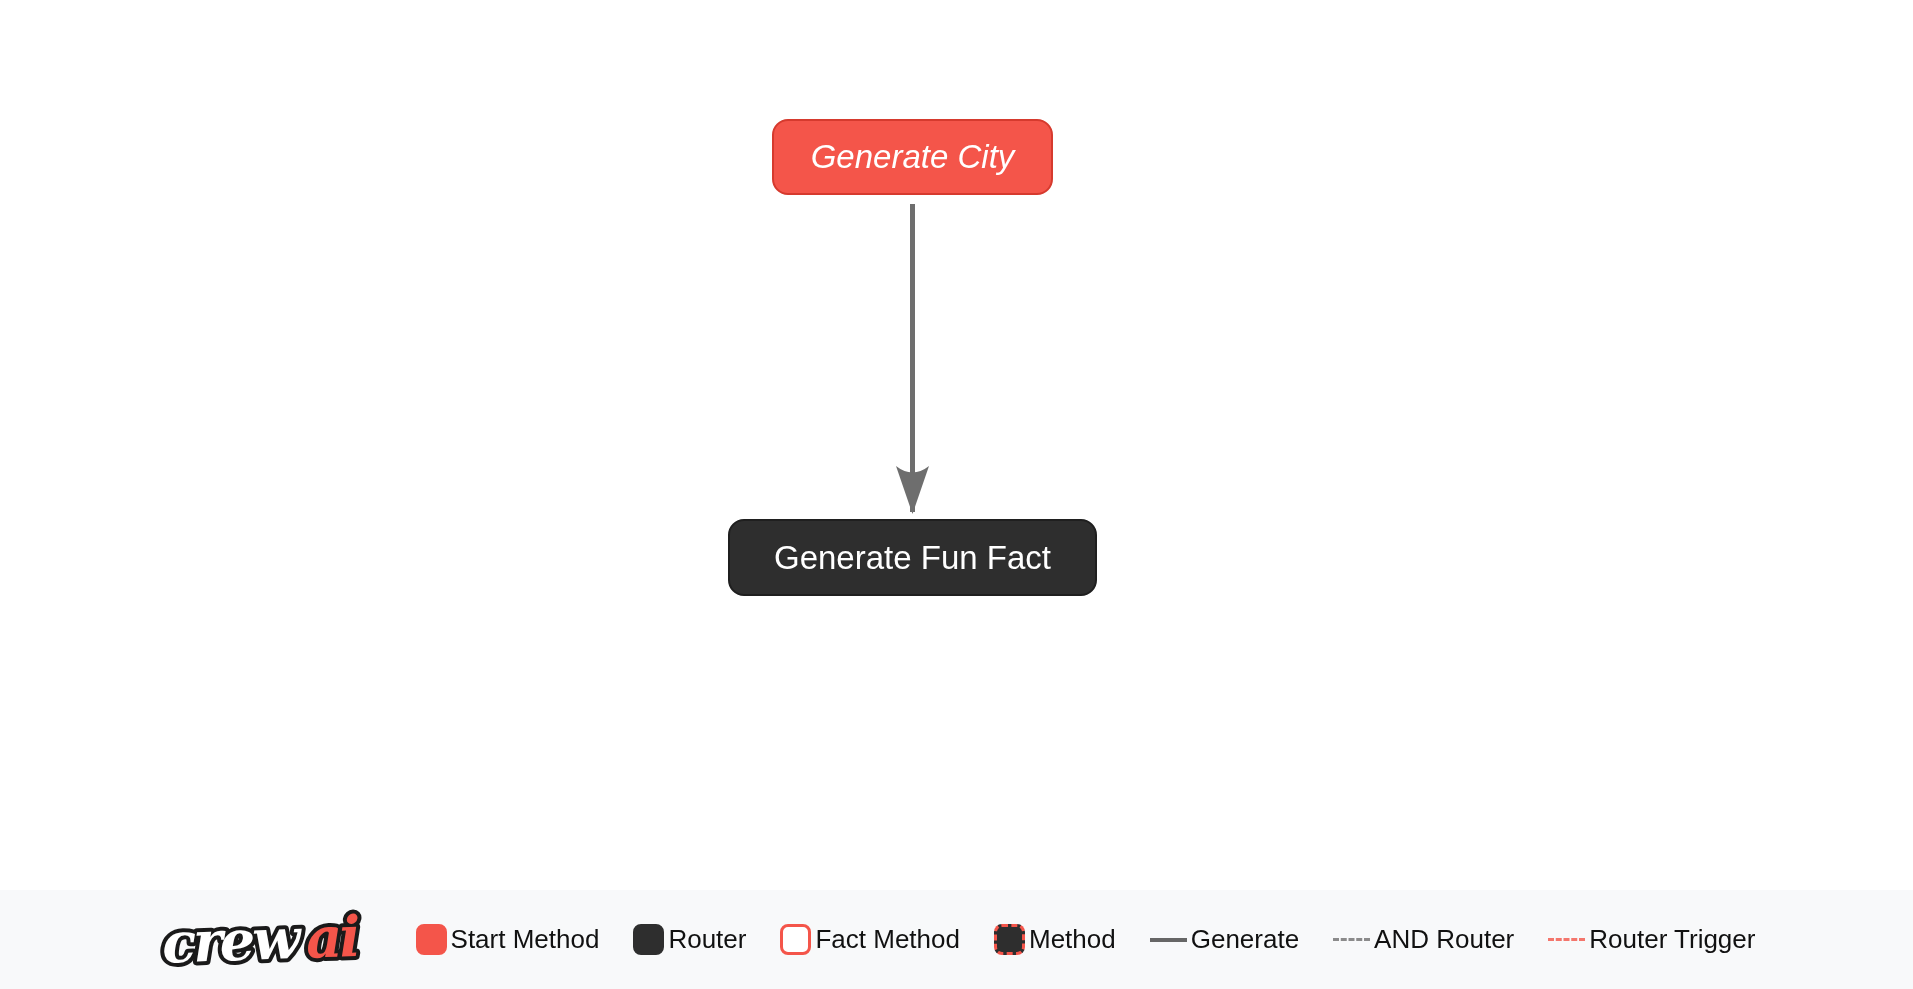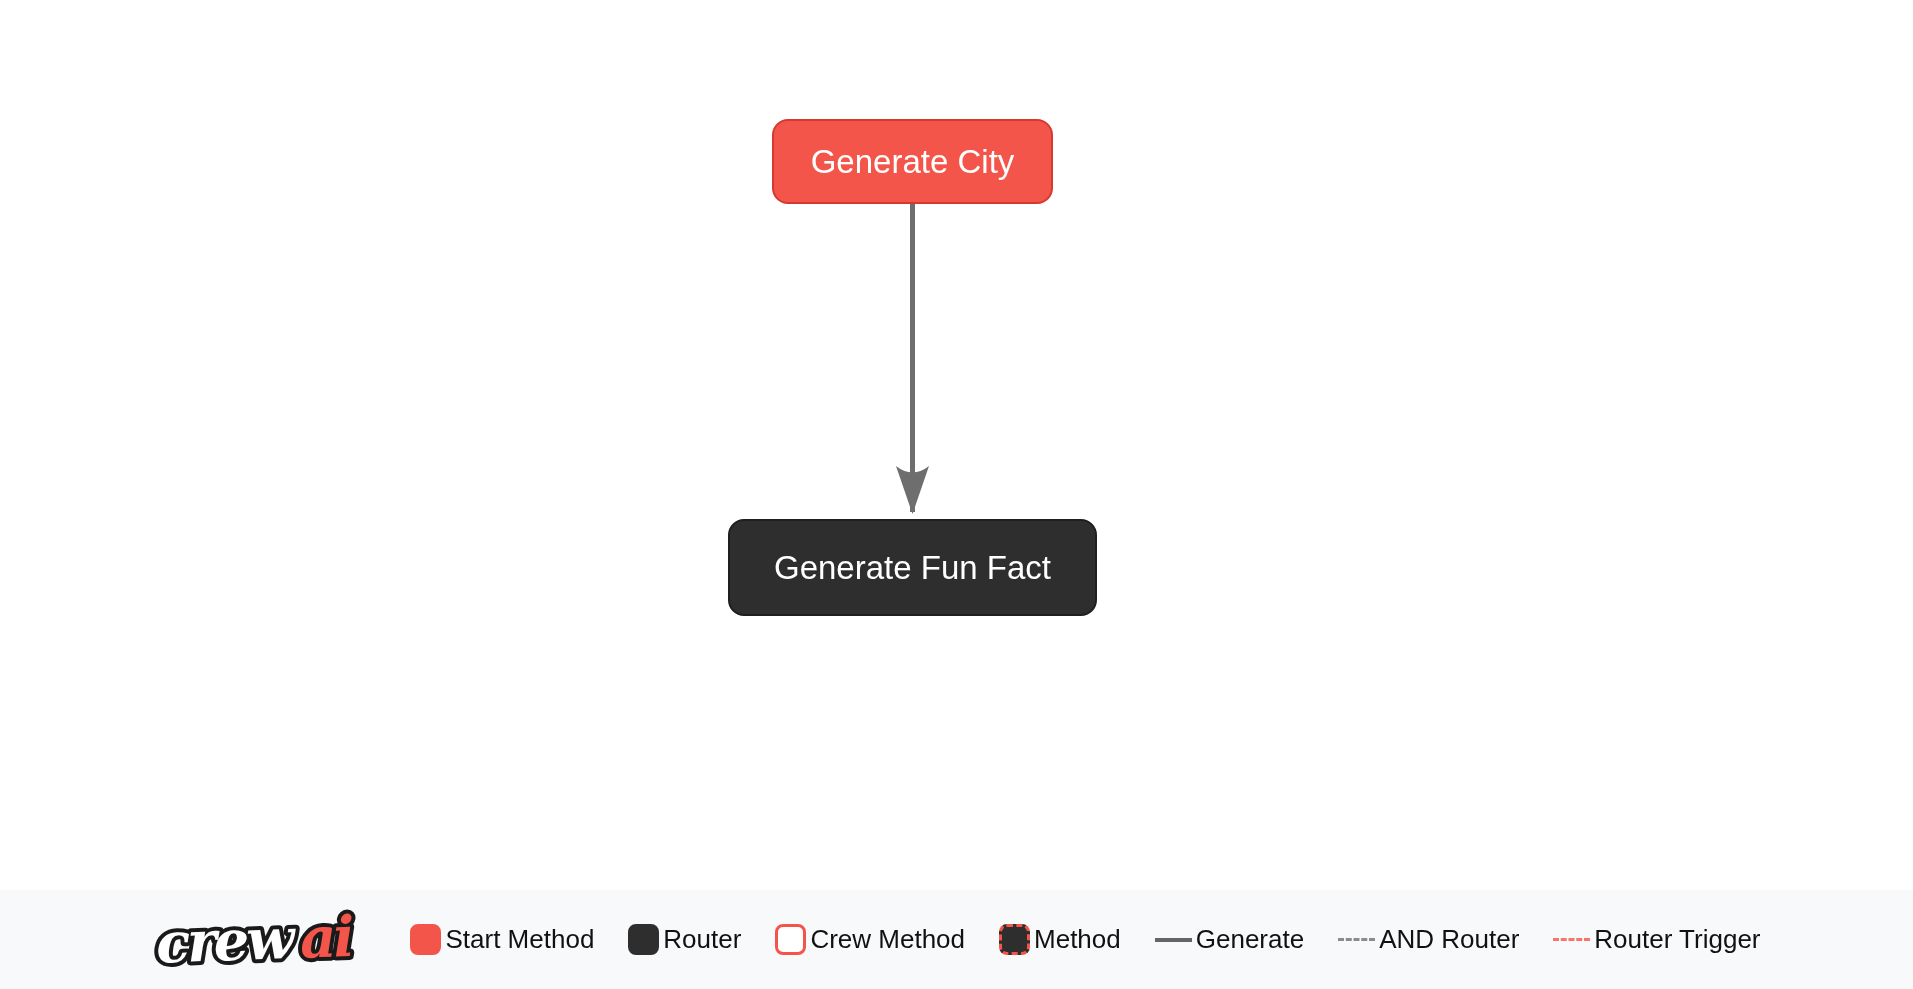"Generate City" .node-start { font-style: none -> italic; height: 85px -> 76px }
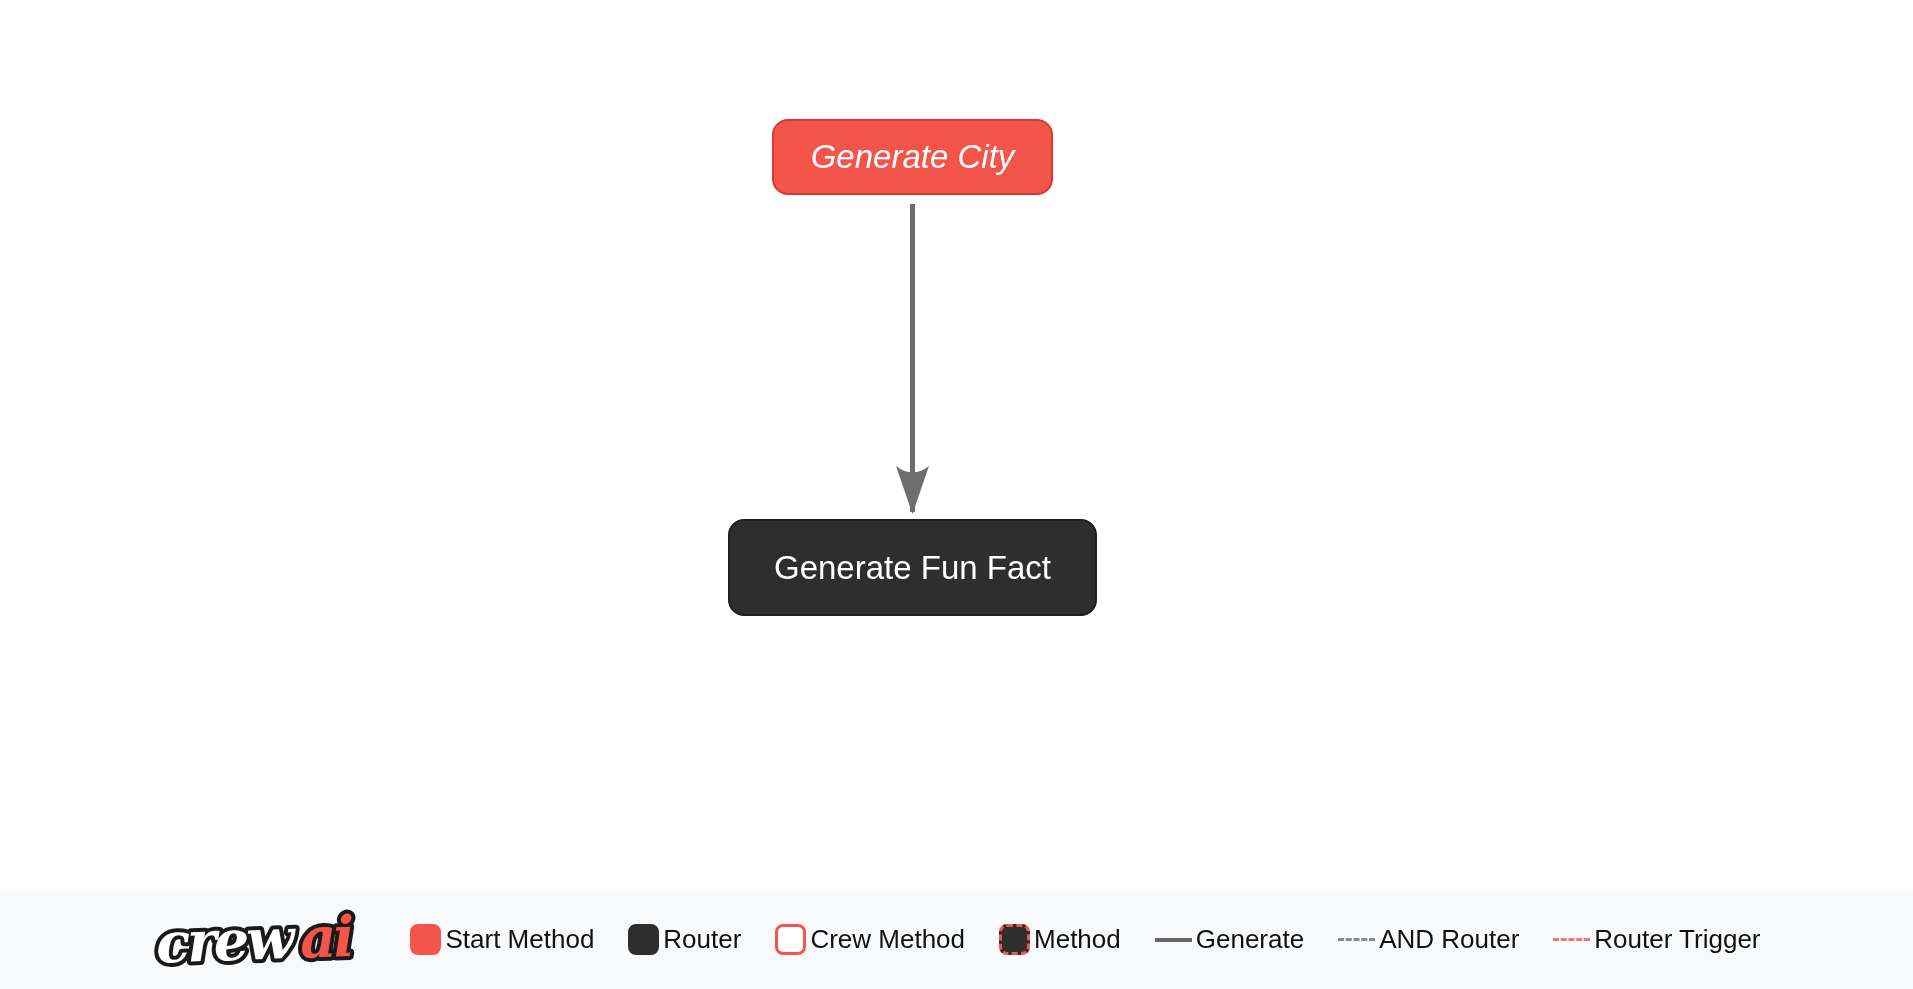"Generate Fun Fact" .node-method { height: 97px -> 77px }
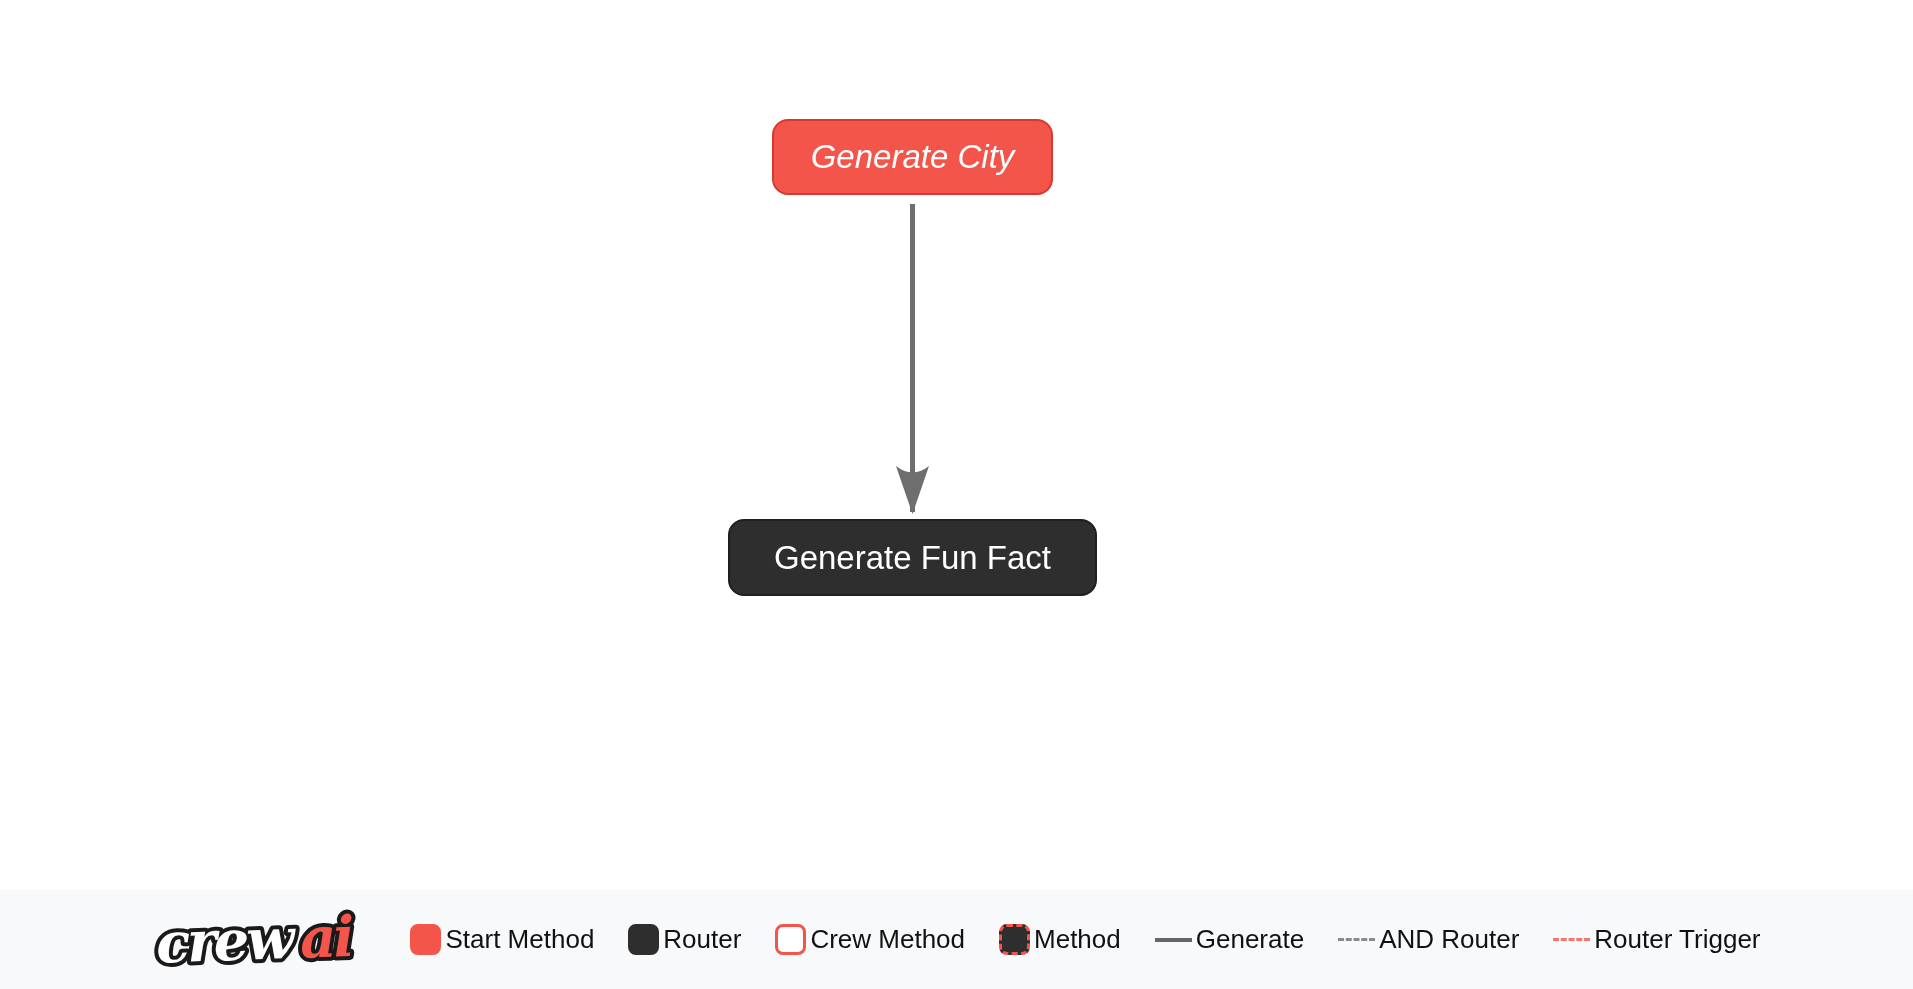"Crew Method" span { text: Crew -> Fact }
